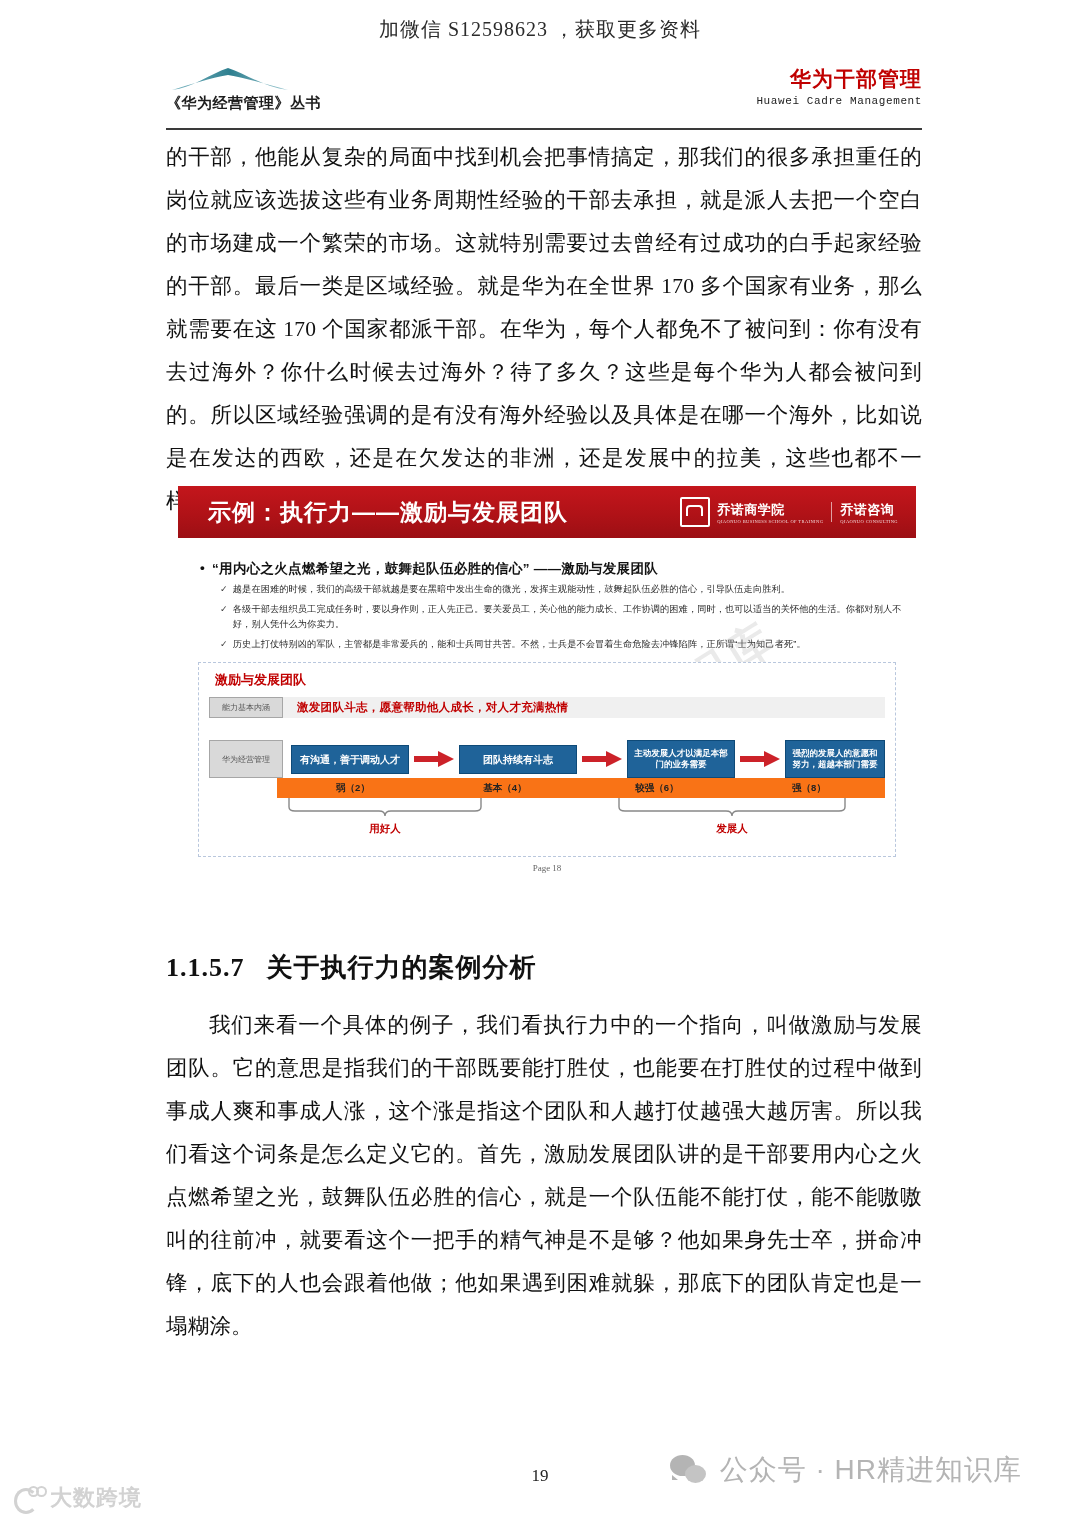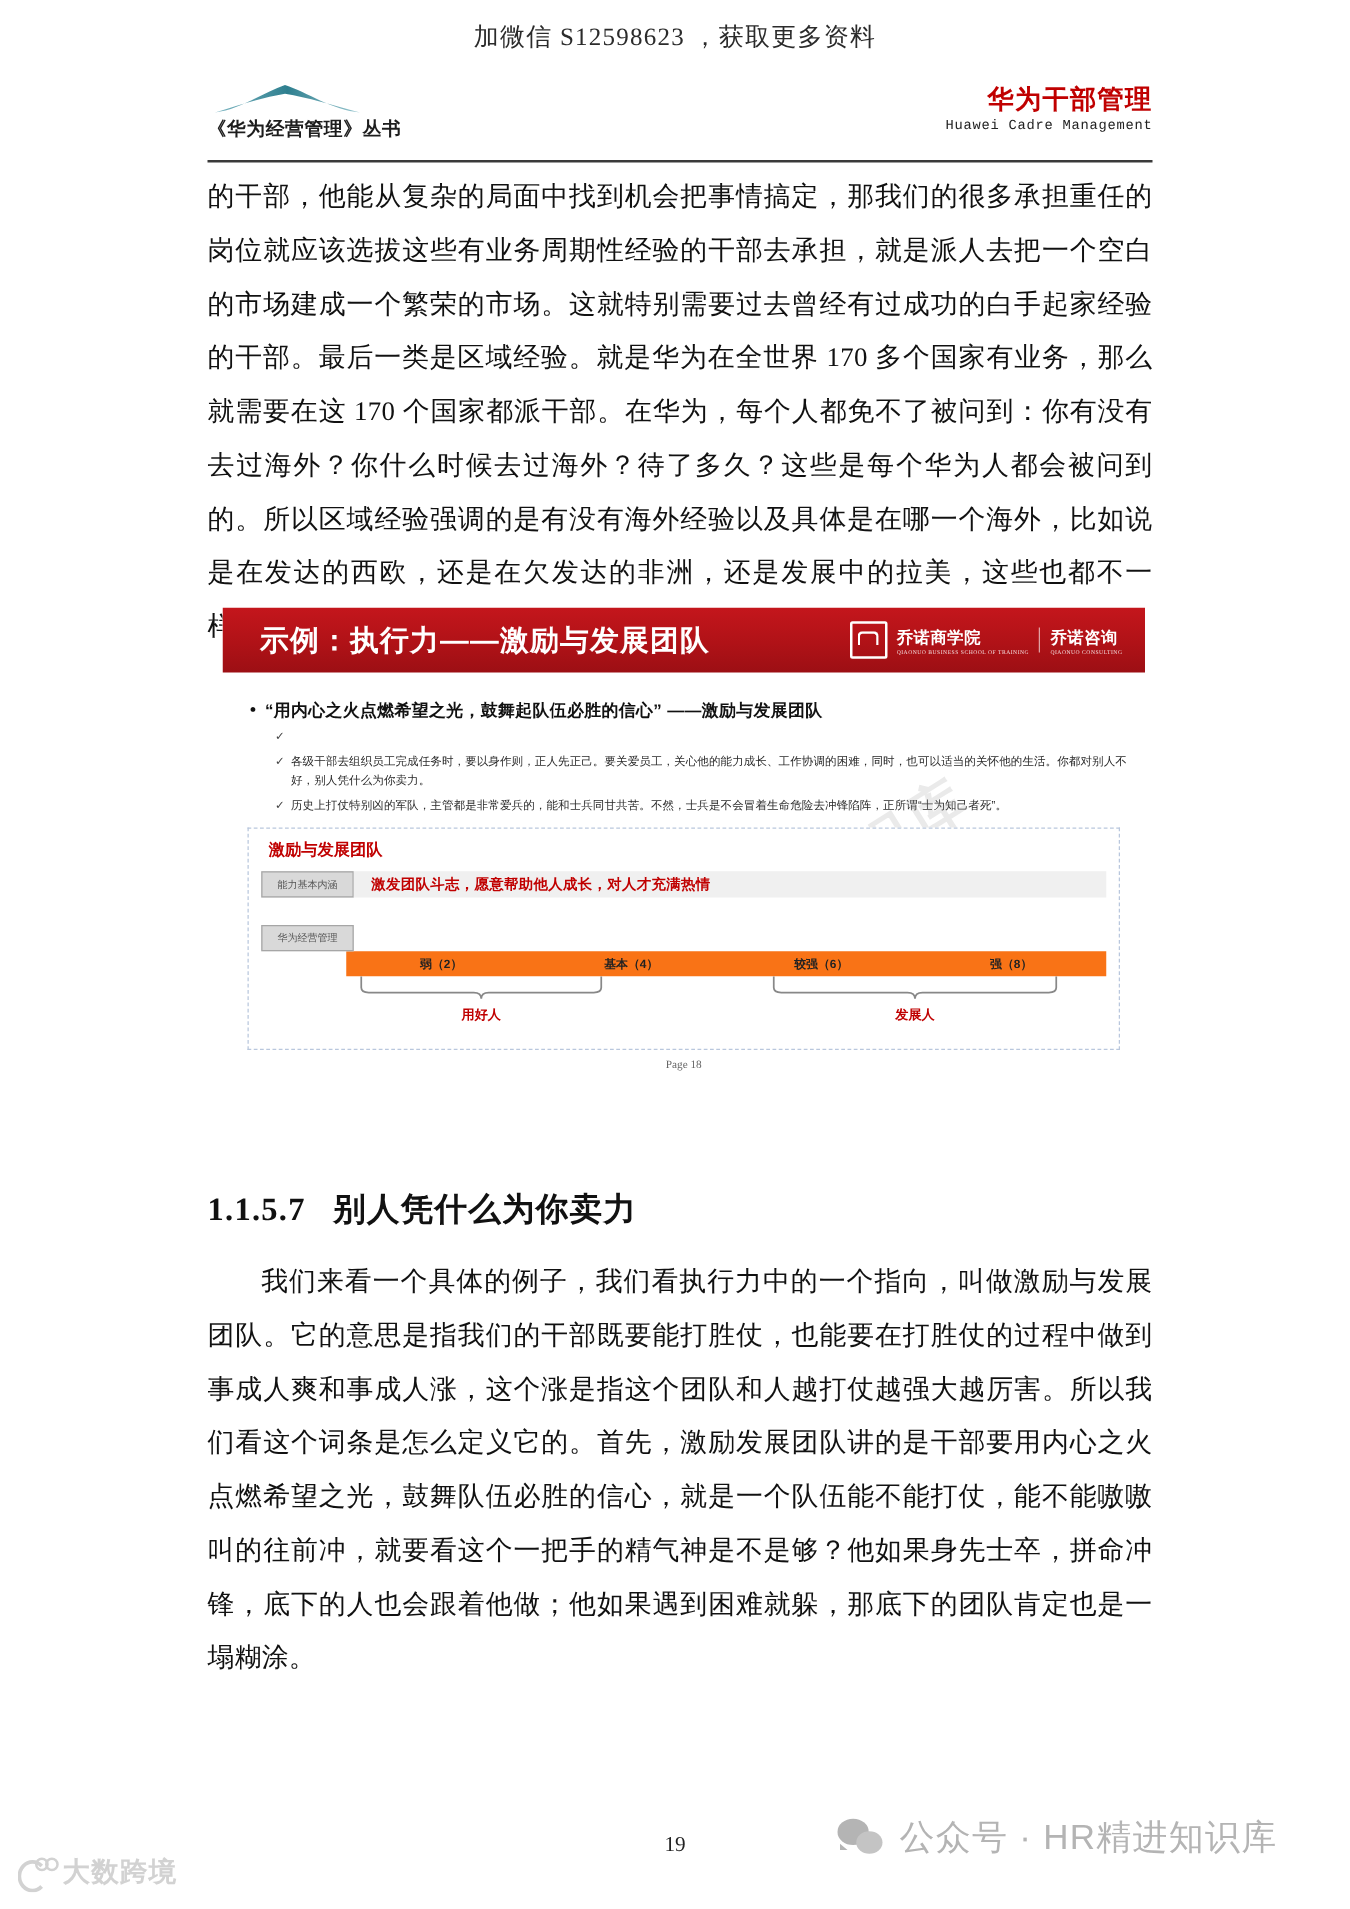"越是在困难的时候，我们的高级干部就越是要在黑暗中发出生命的微光，发挥主观能动性，" span { html: none -> <span>越是在困难的时候，我们的高级干部就越是要在黑暗中发出生命的微光，发挥主观能动性，鼓舞起队伍必胜的信心，引导队伍走向胜利。</span> }
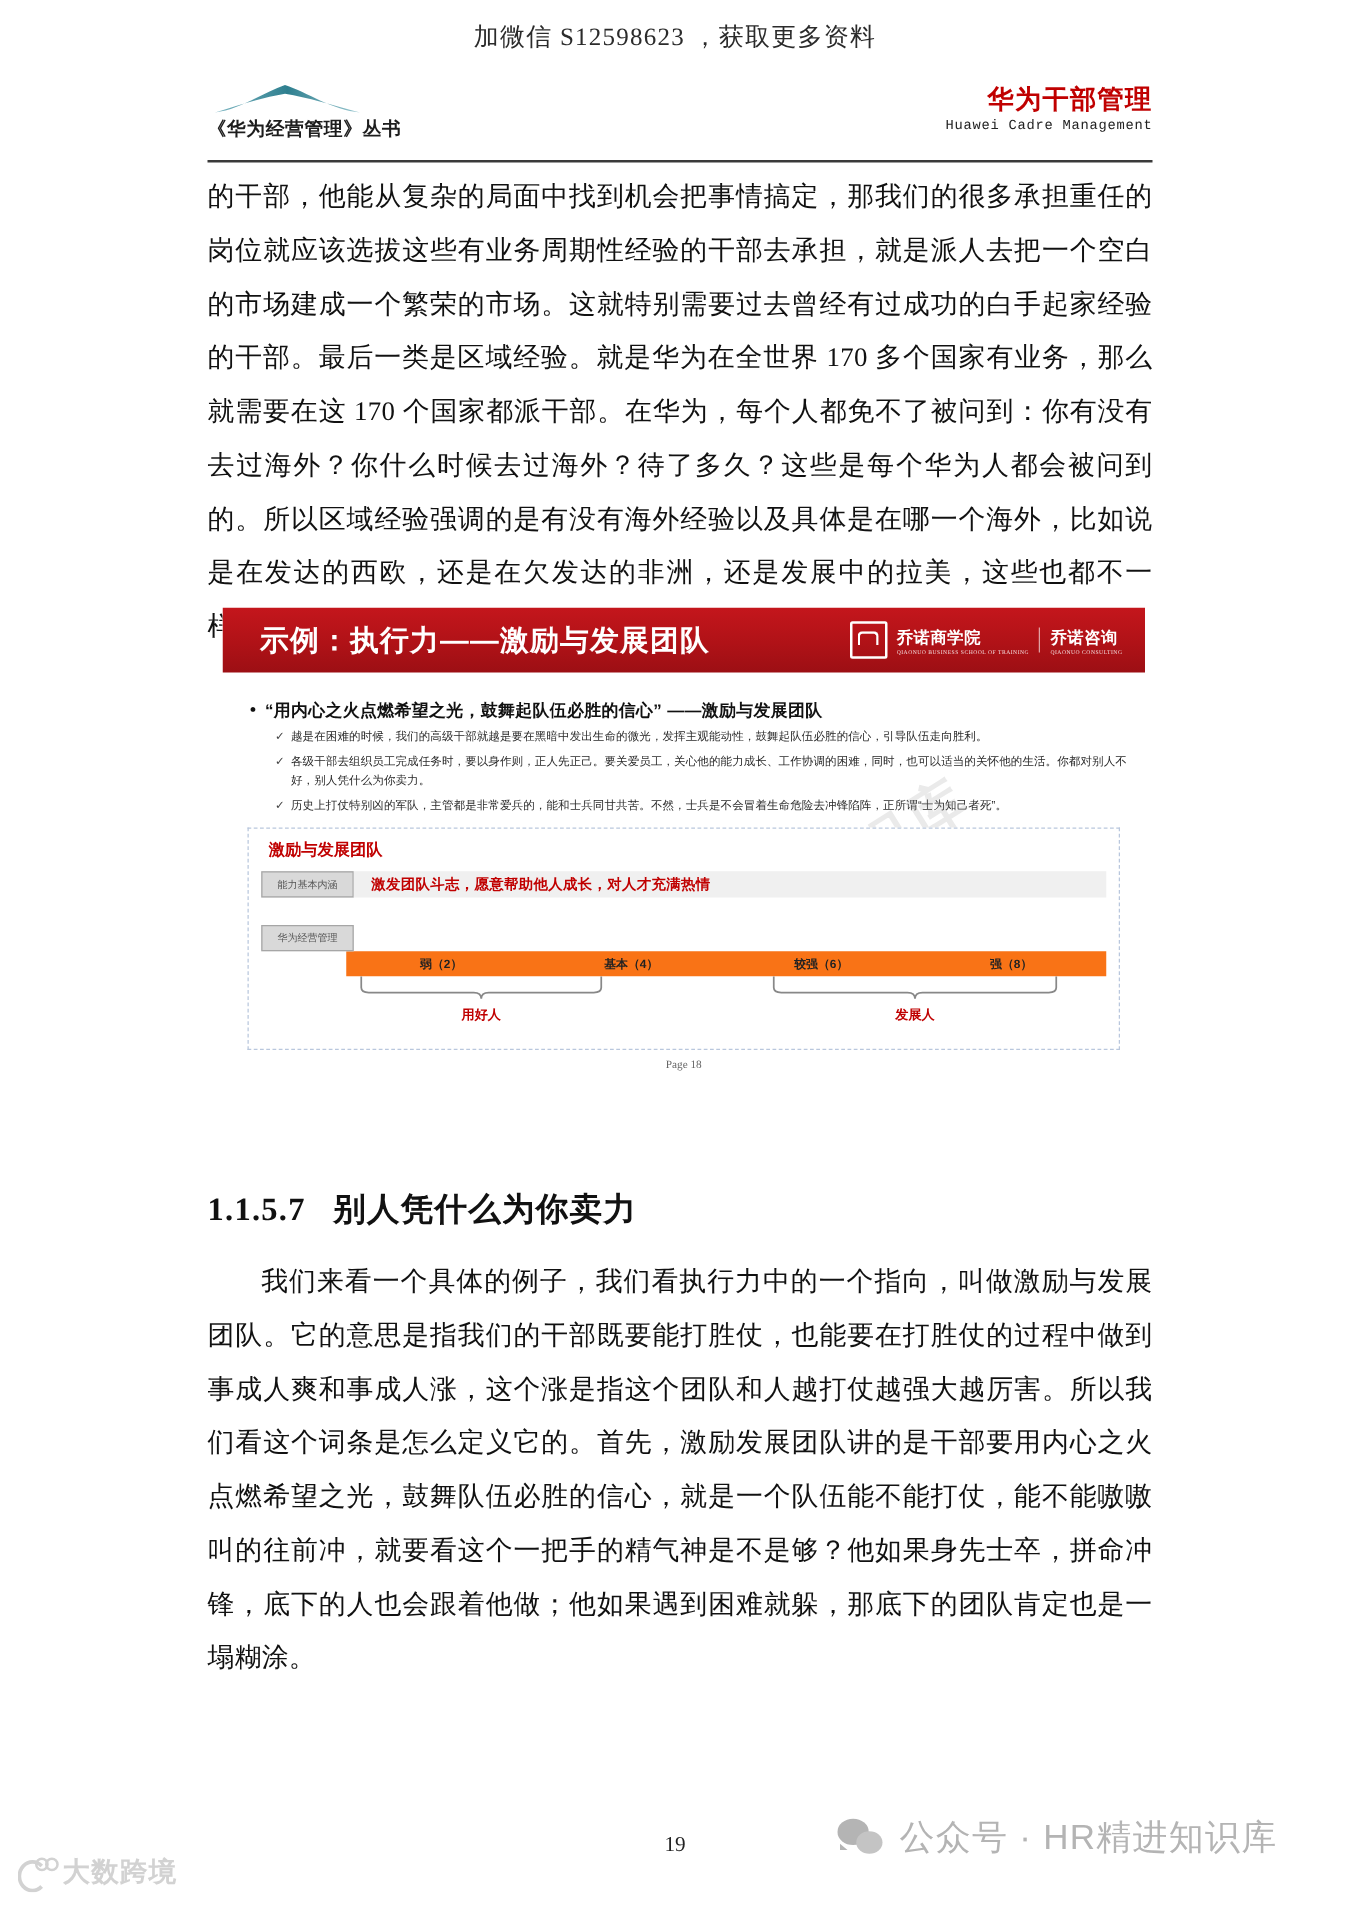"有沟通，善于调动人才" div.flowbody { html: none -> <div> <div>有沟通，善于调动人才</div> <div> <svg> <path></path> </svg> </div> <div>团队持续有斗志</div> <div> <svg> <path></path> </svg> </div> <div>主动发展人才以满足本部门的业务需要</div> <div> <svg> <path></path> </svg> </div> <div>强烈的发展人的意愿和努力，超越本部门需要</div> </div> }
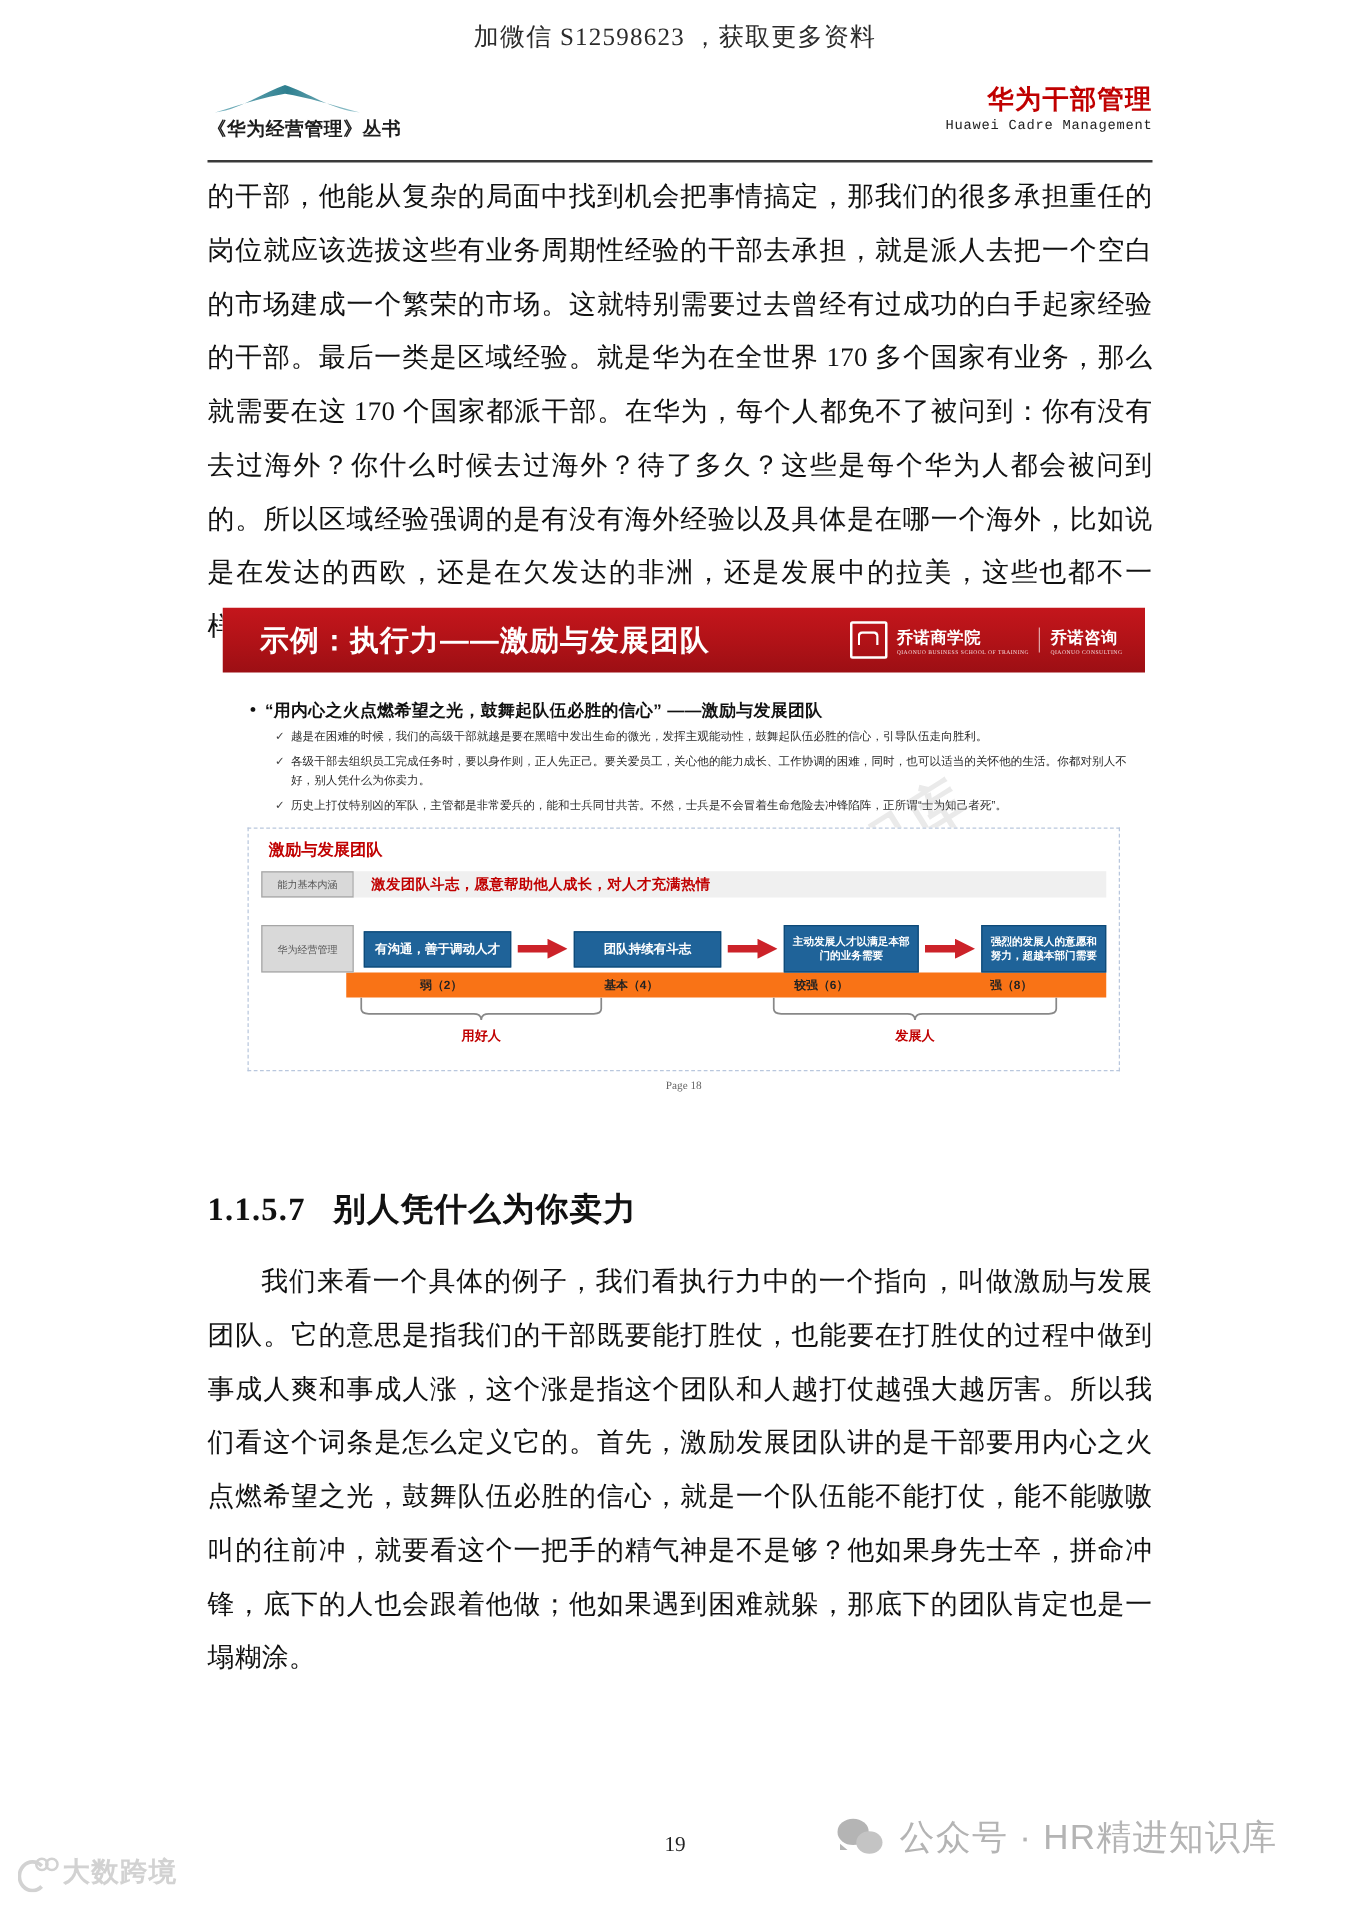"别人凭什么为你卖力" span { text: 别人凭什么为你卖力 -> 关于执行力的案例分析 }
